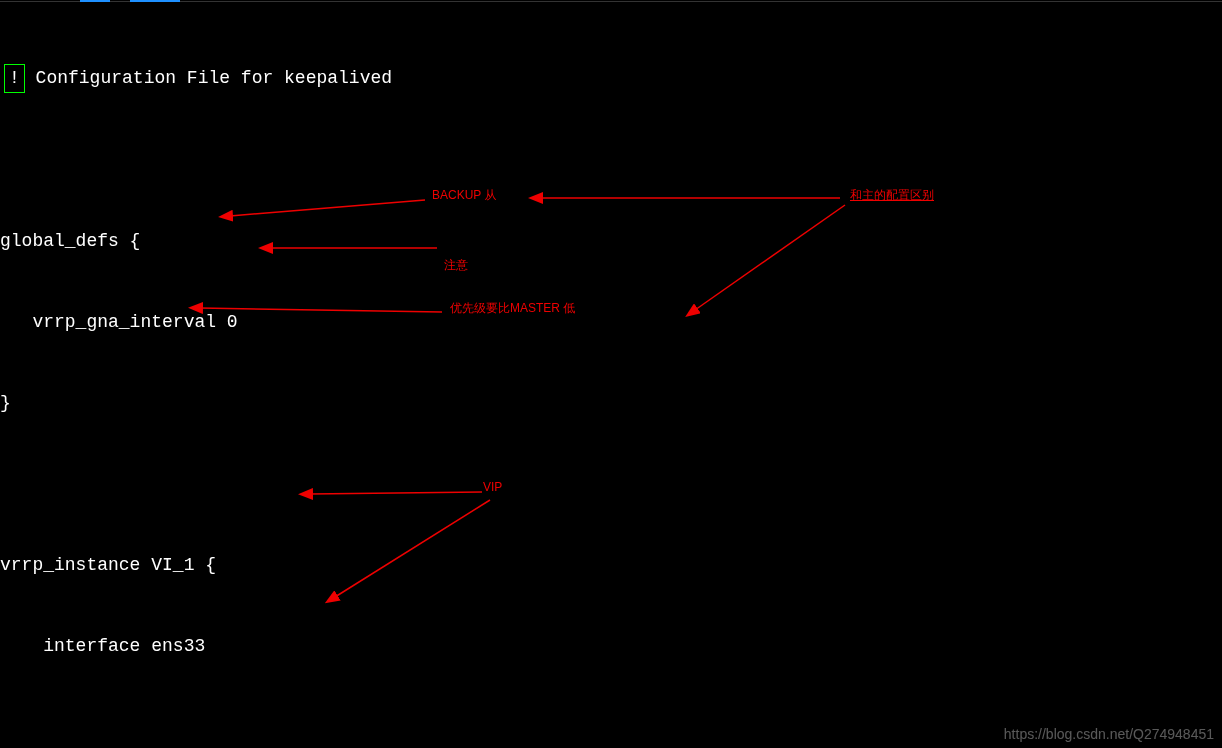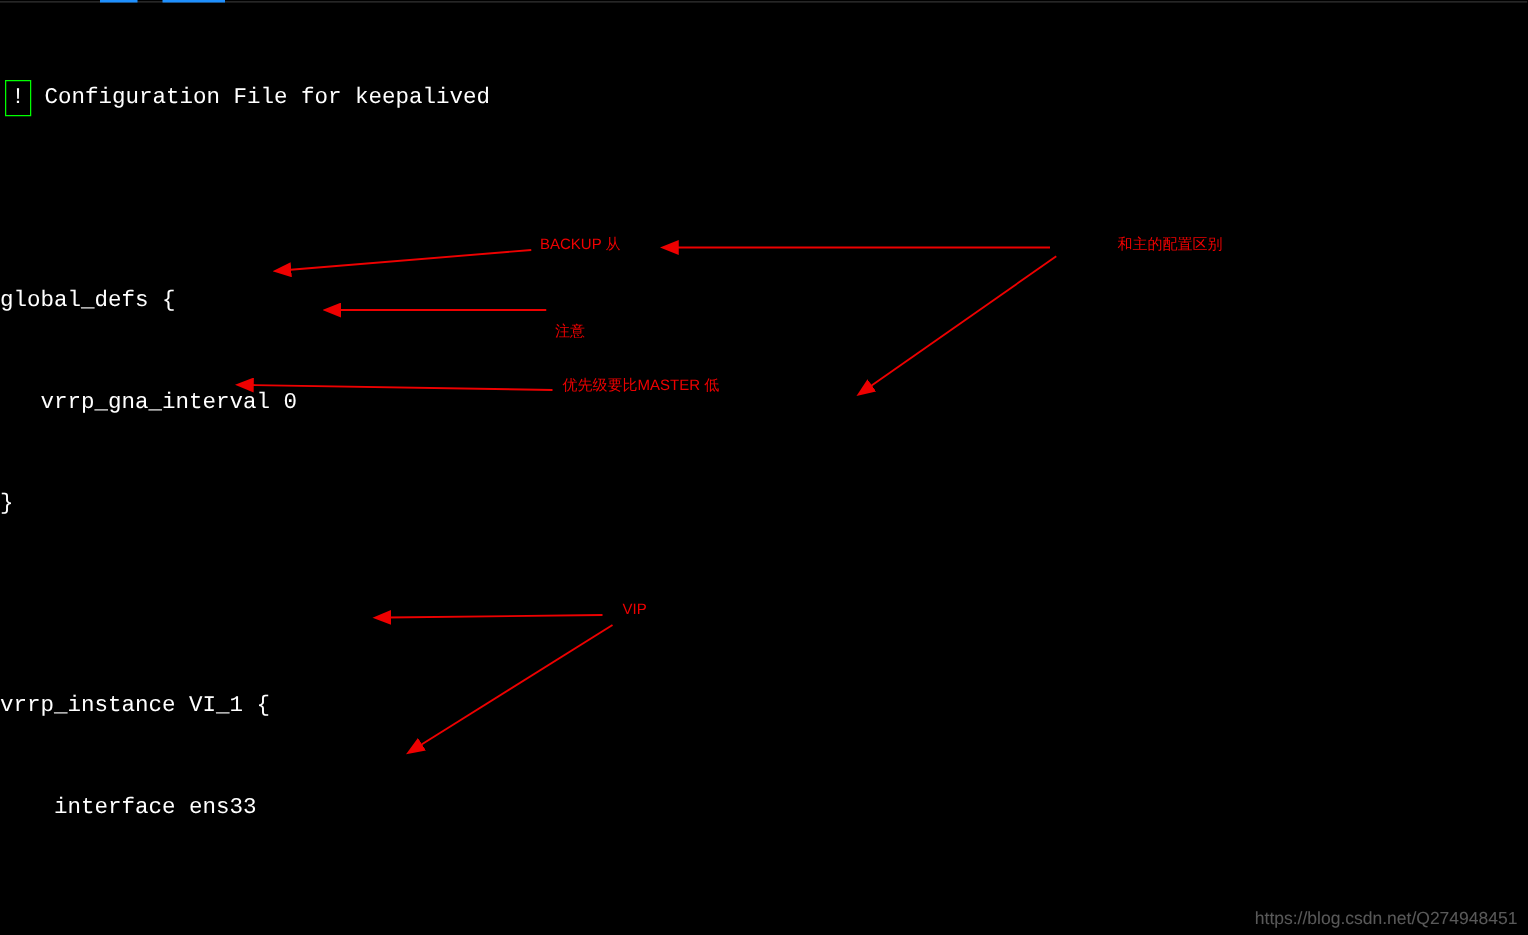"和主的配置区别" div.annotation { left: 894px -> 850px; text-decoration: none -> underline }
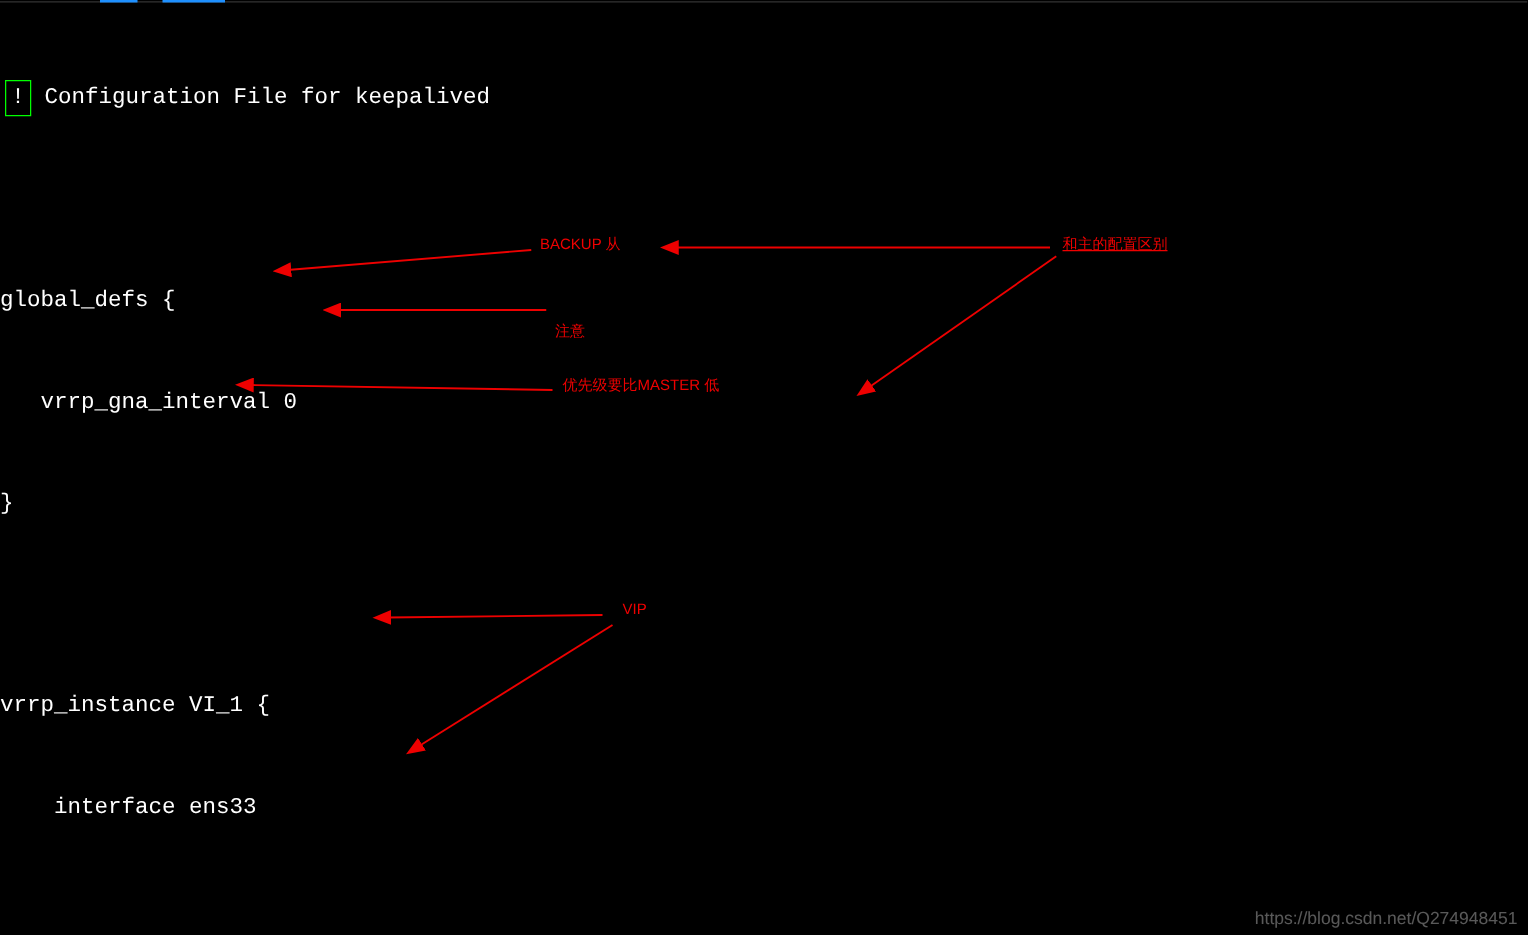"VIP" div.annotation { left: 498px -> 483px }
